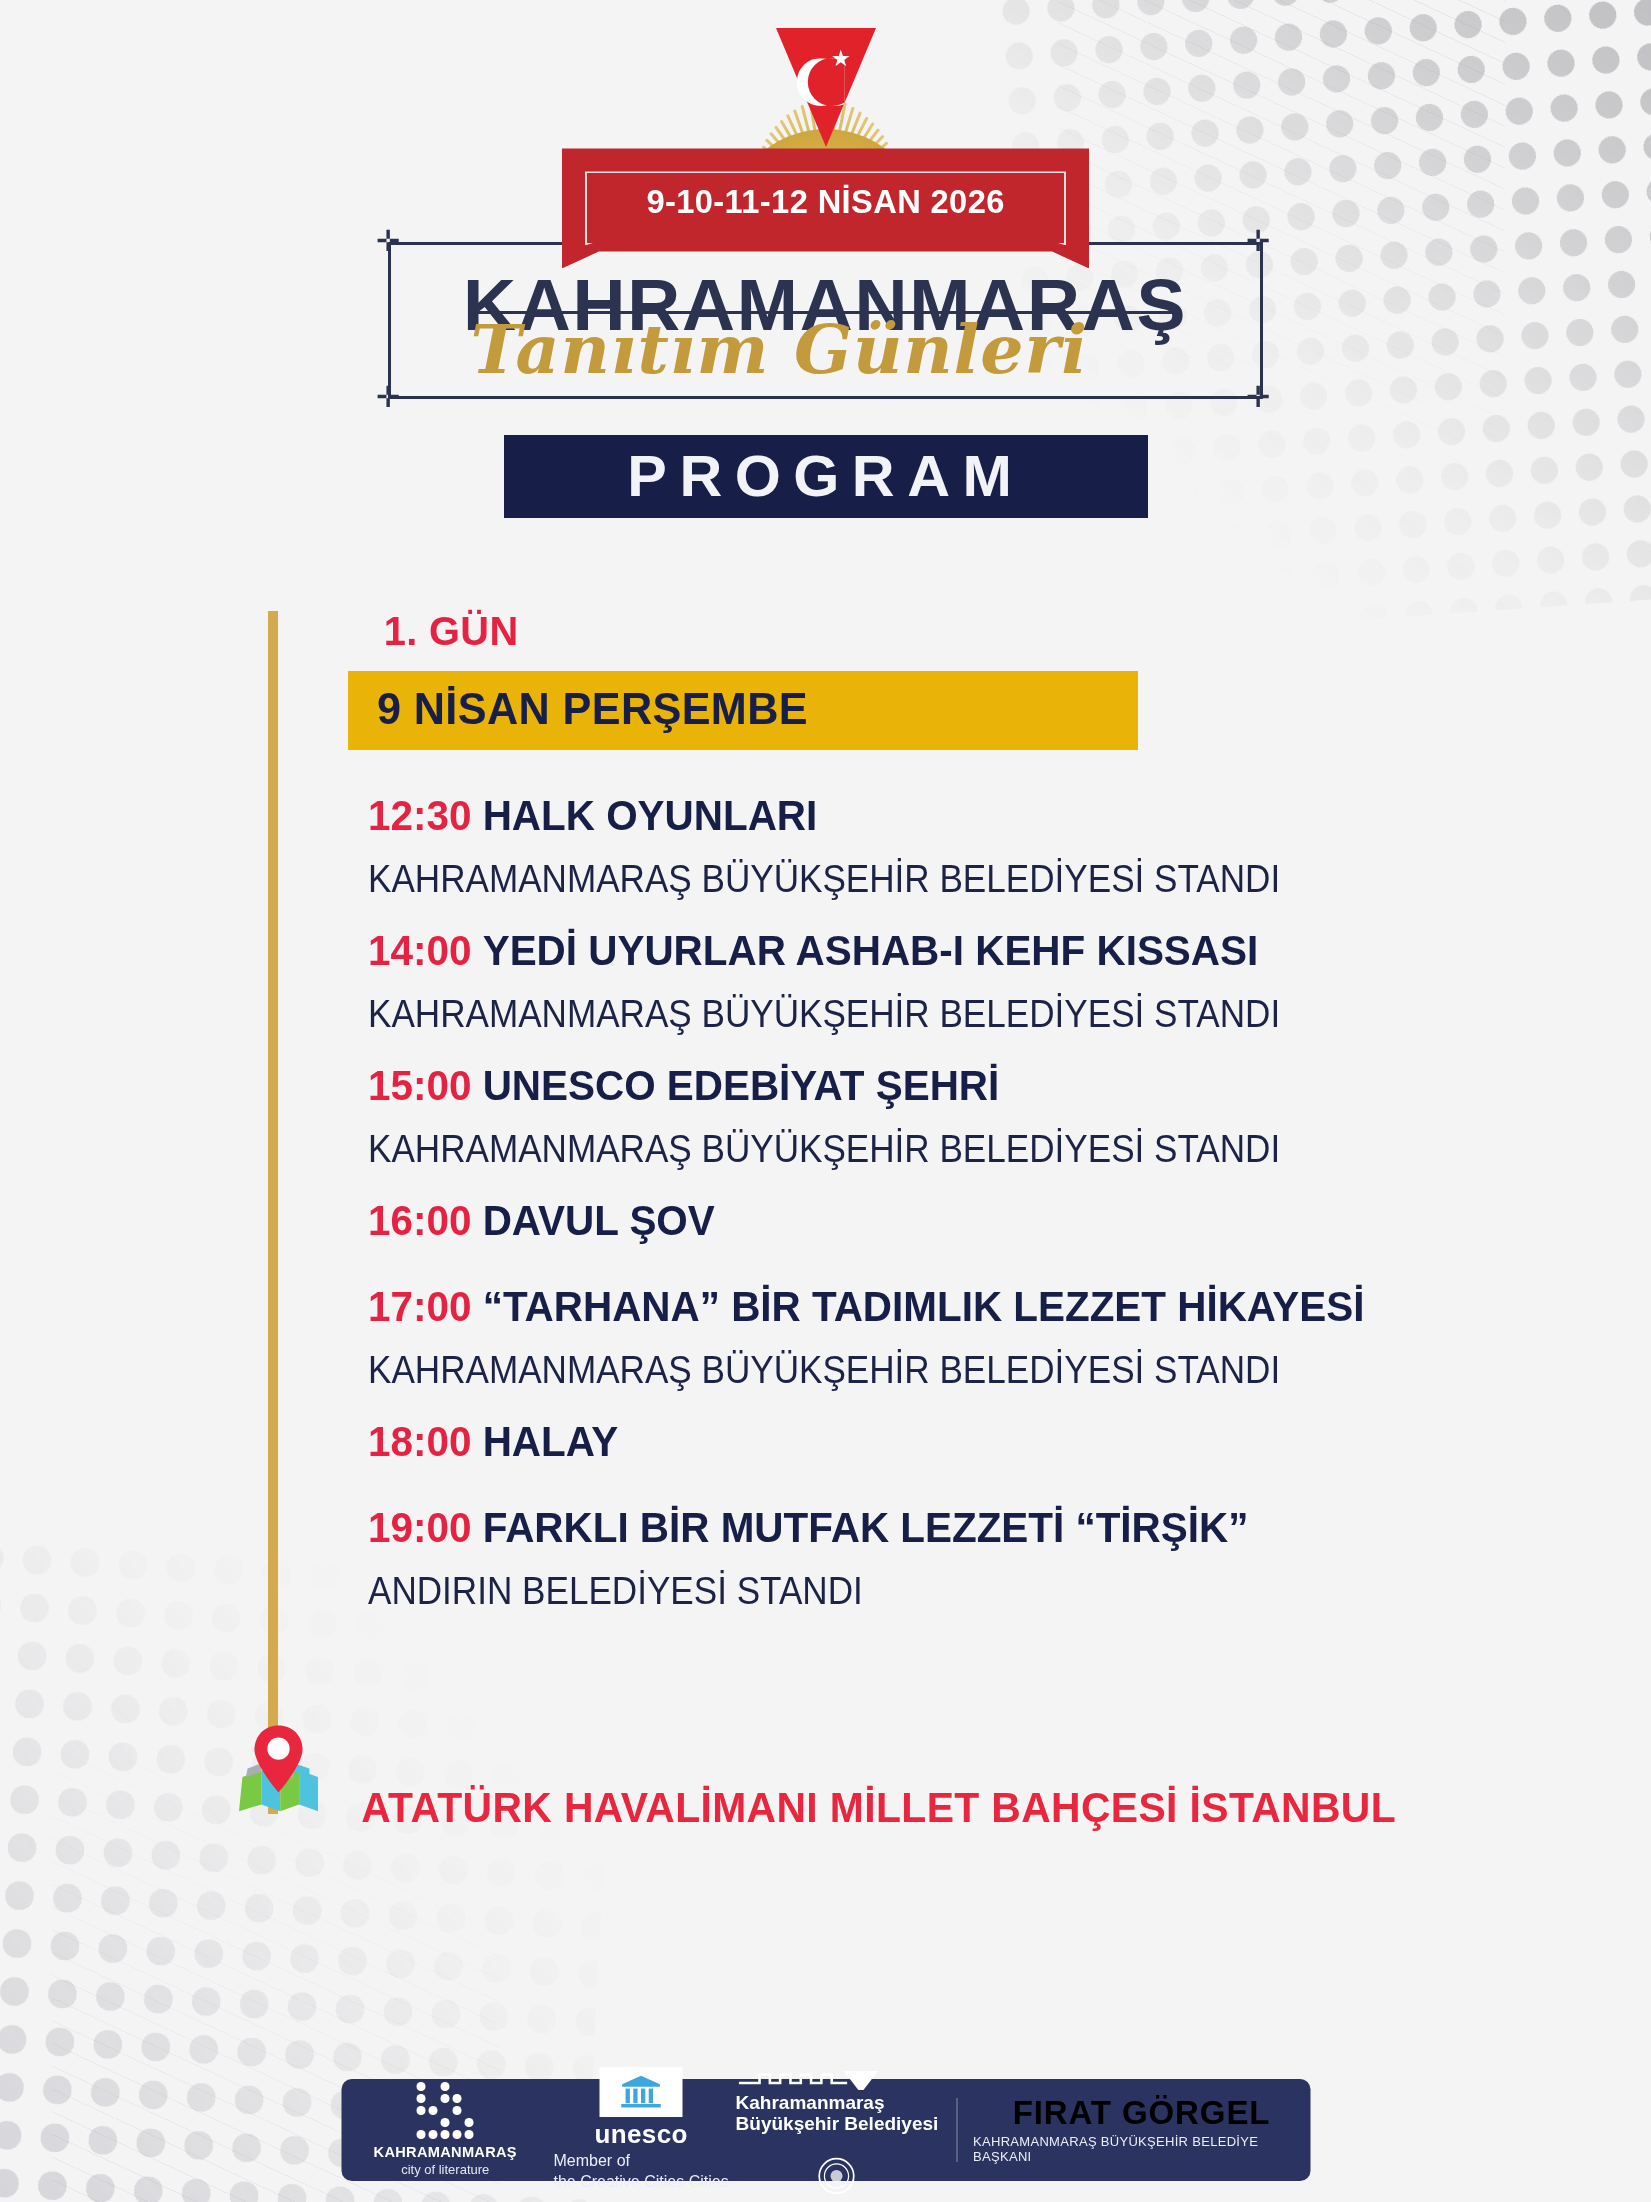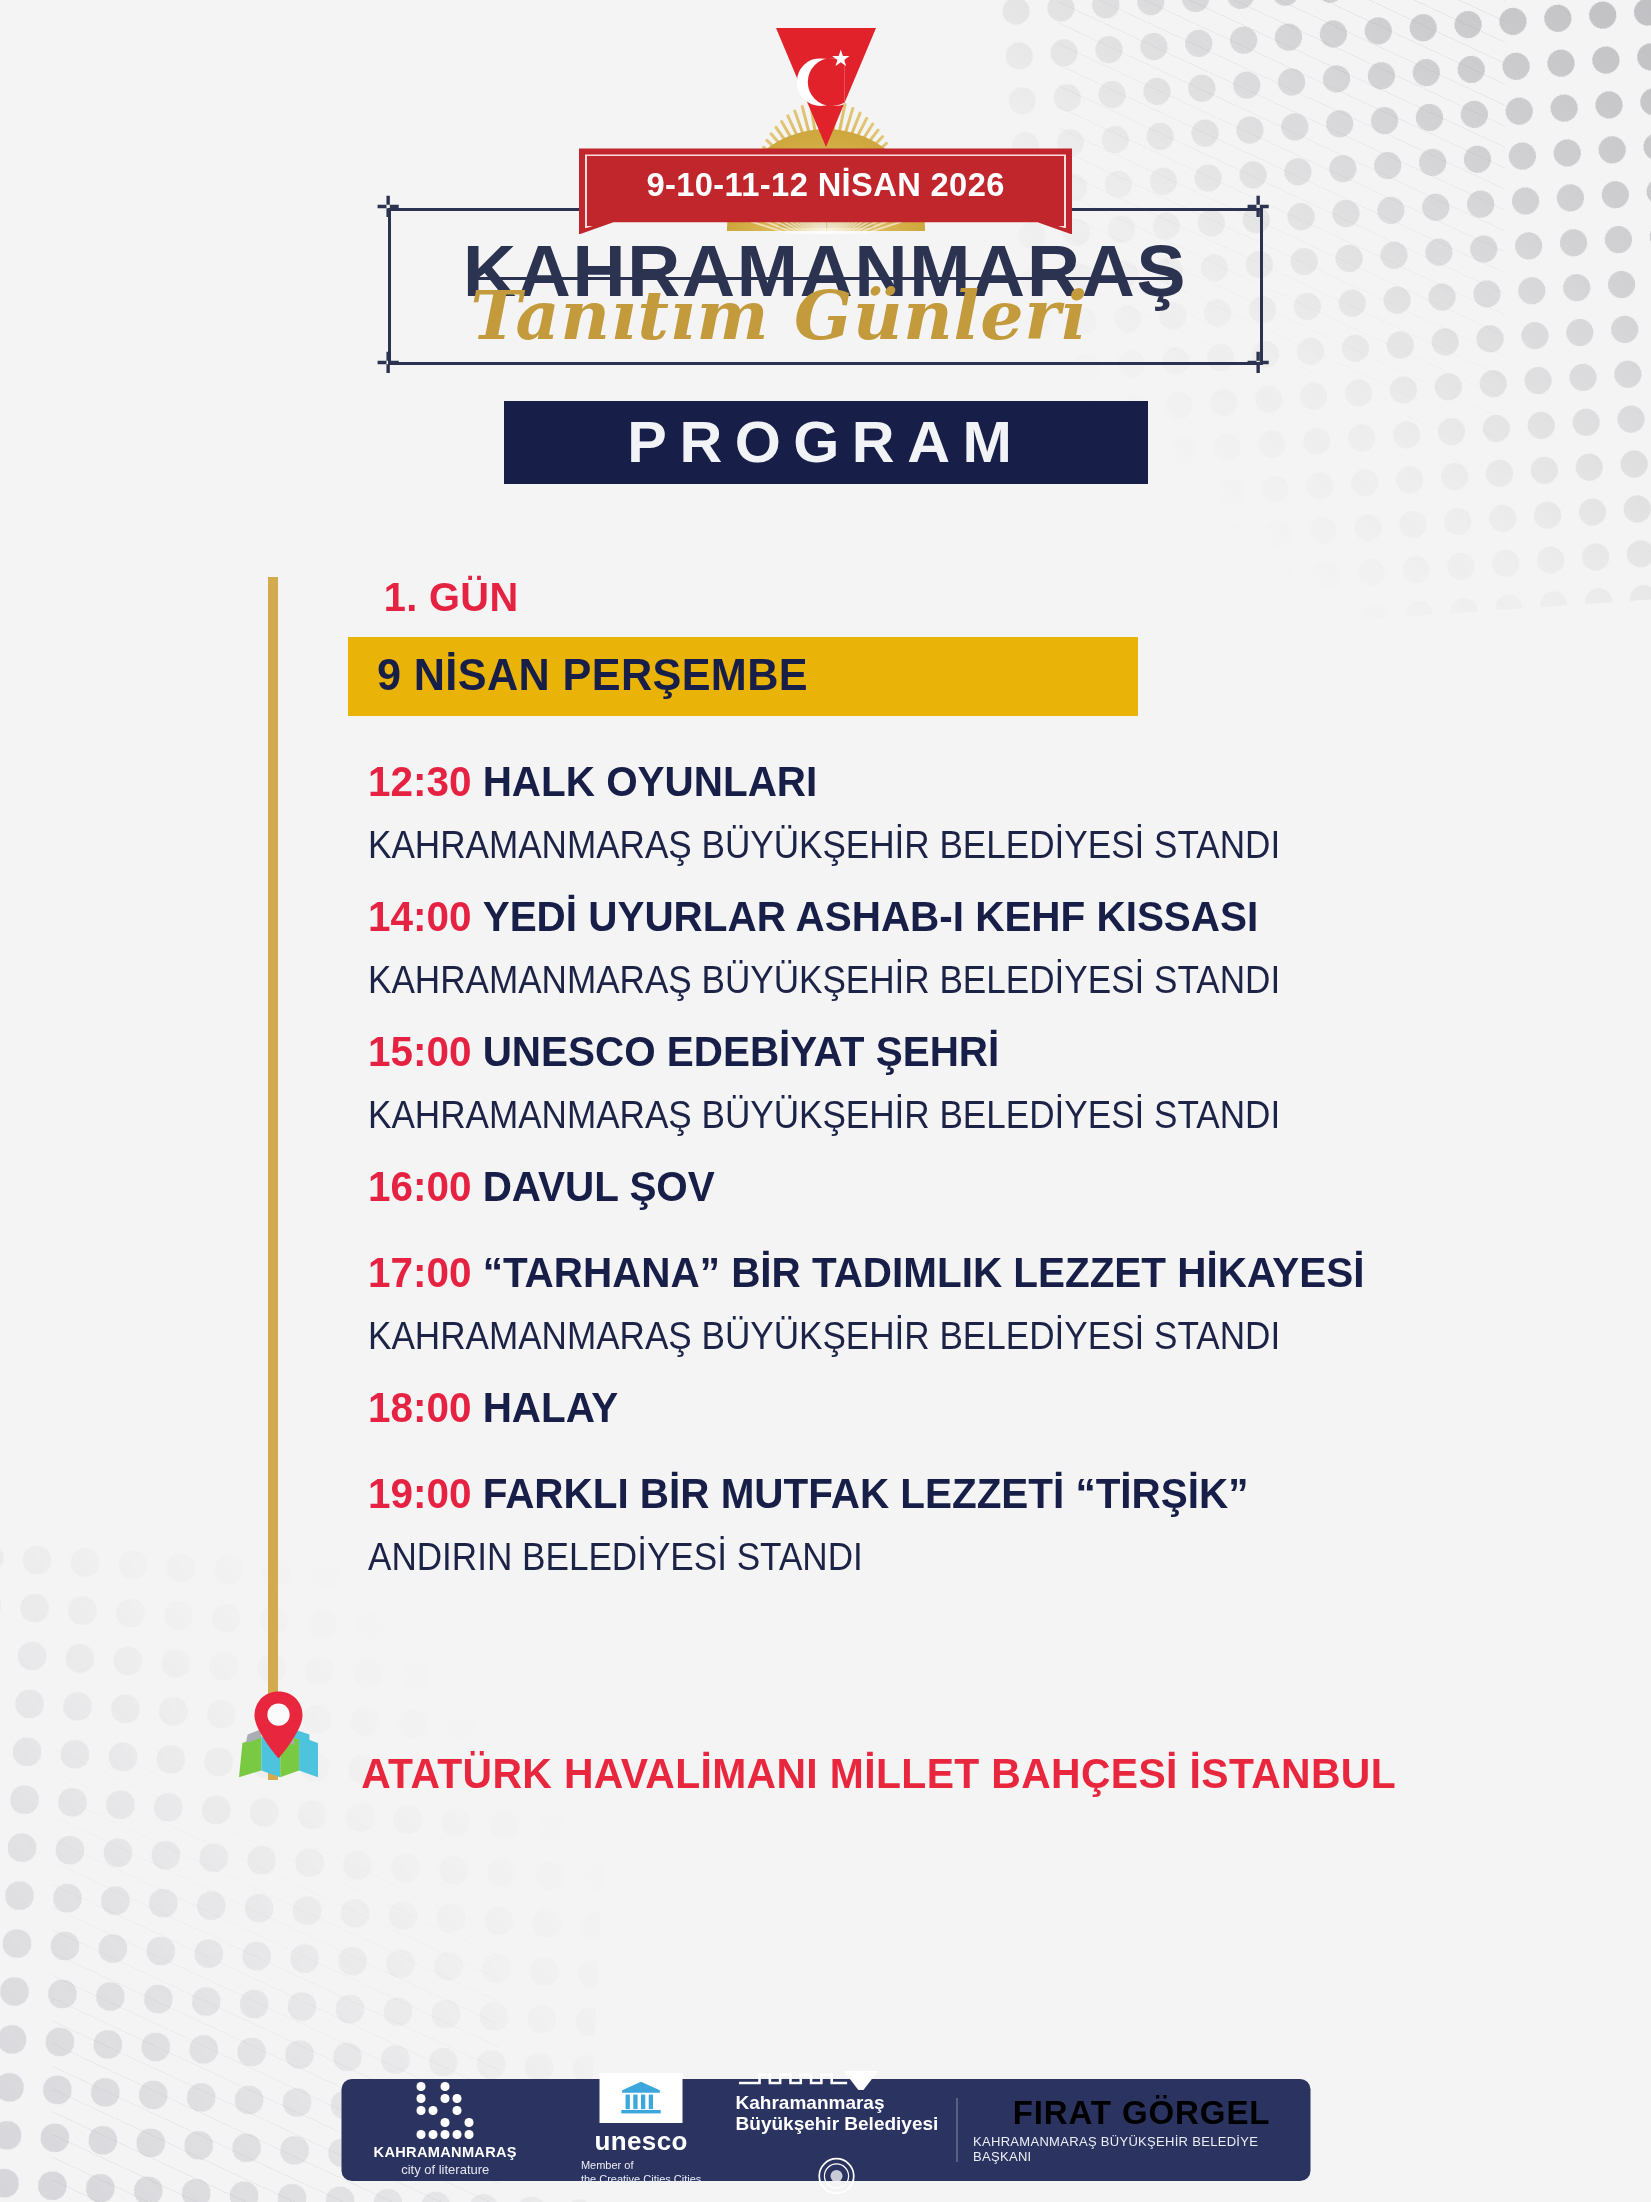"9-10-11-12 NİSAN 2026" .ribbon-outer { padding: 6px -> 23px }
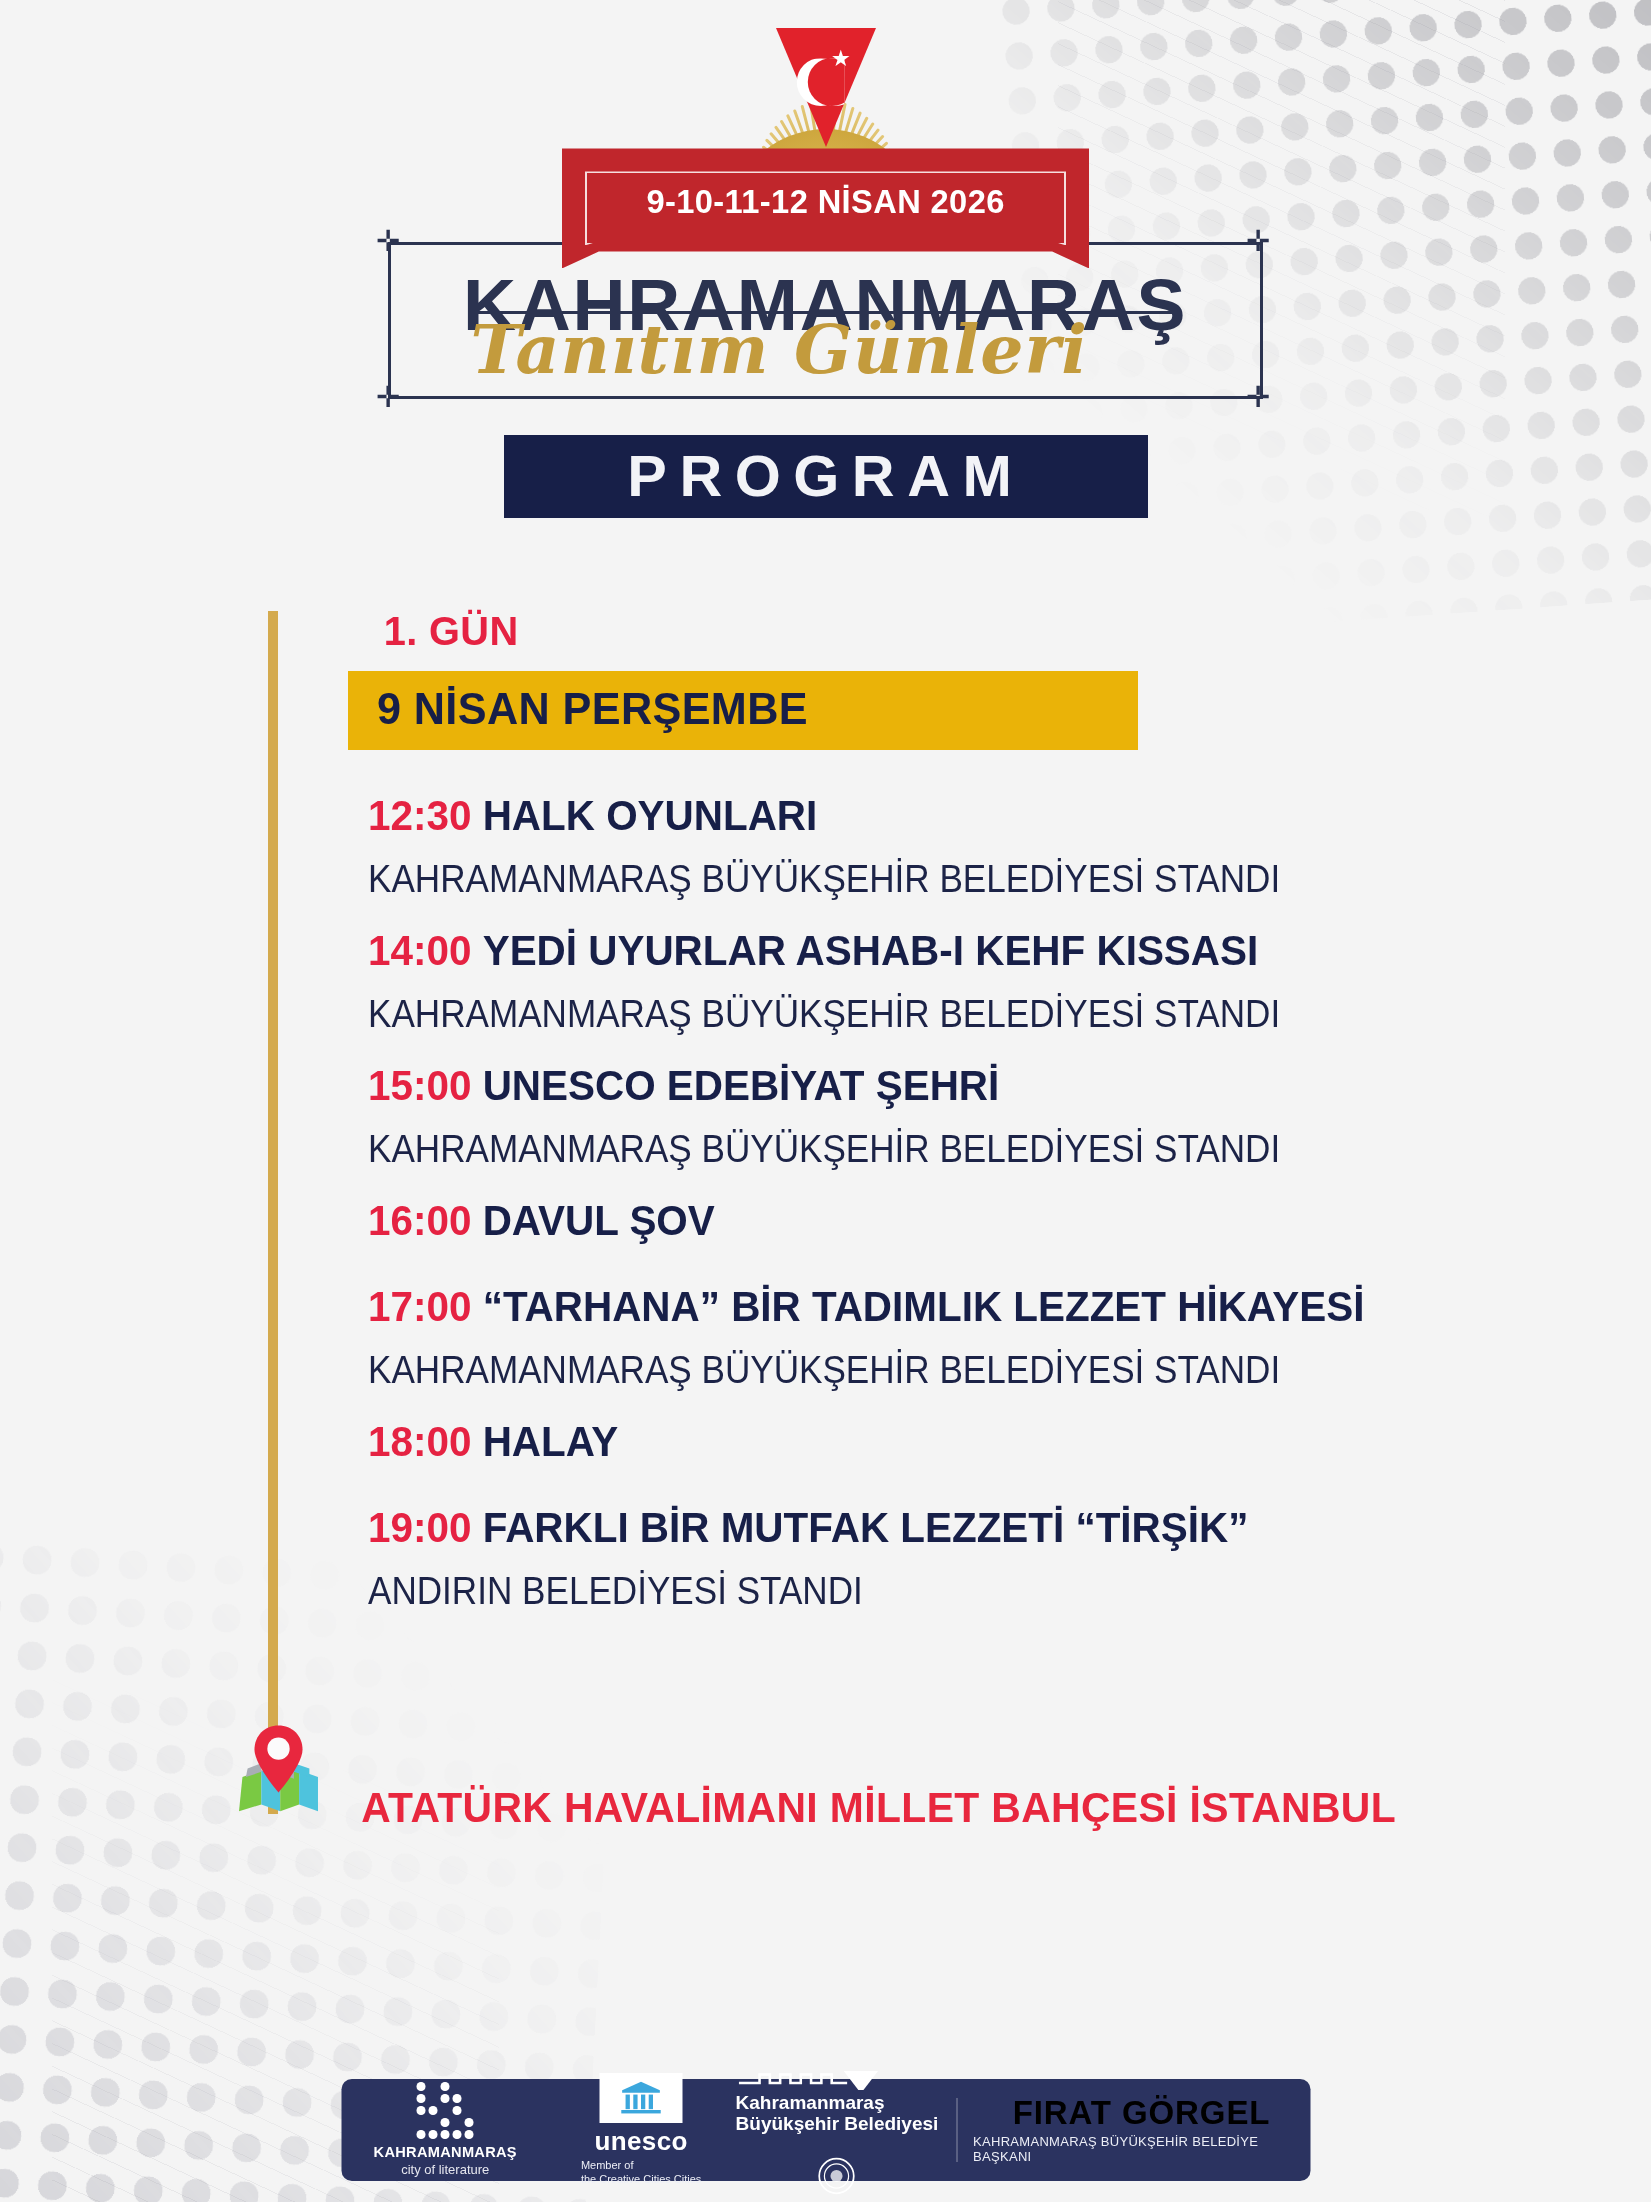"Member of" .f-ulines { font-size: 11px -> 16px }
